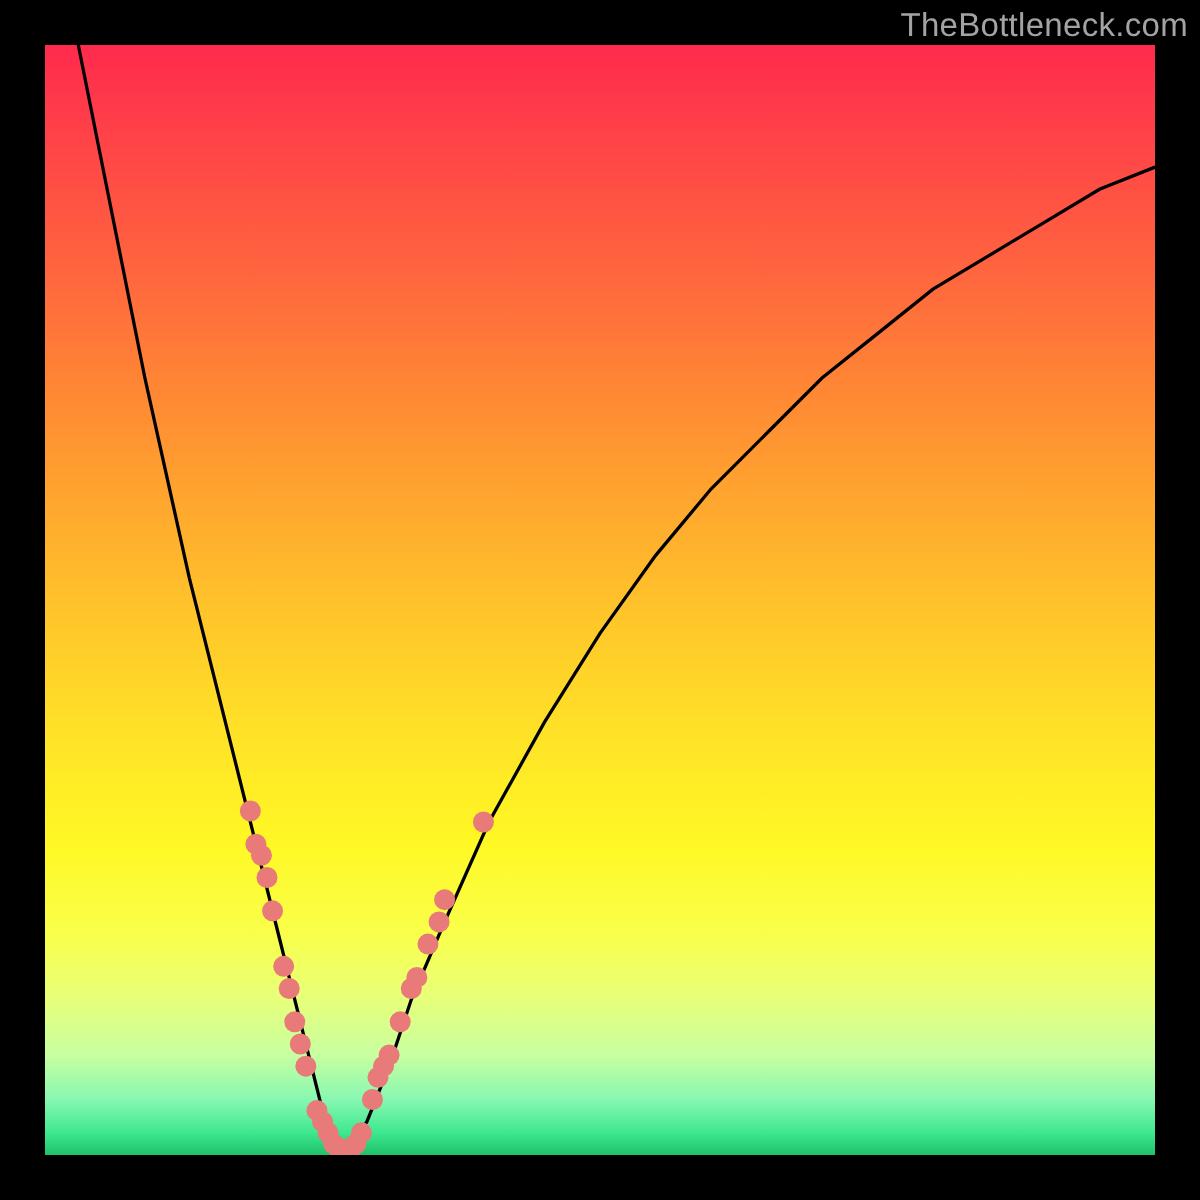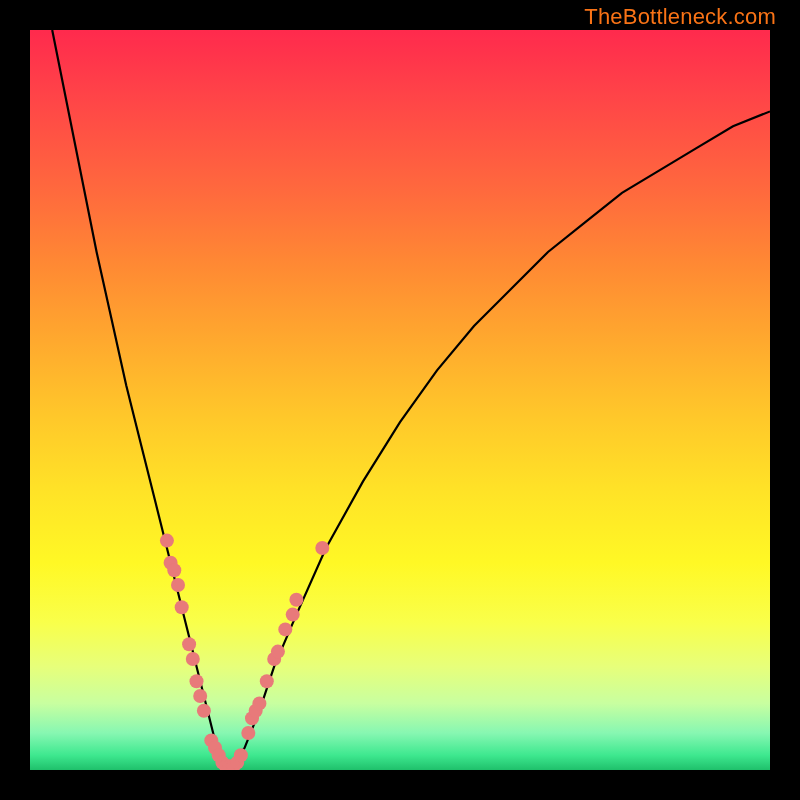"TheBottleneck.com" .watermark { color: #f97316 -> #a3a3a3; right: 24px -> 8px }
